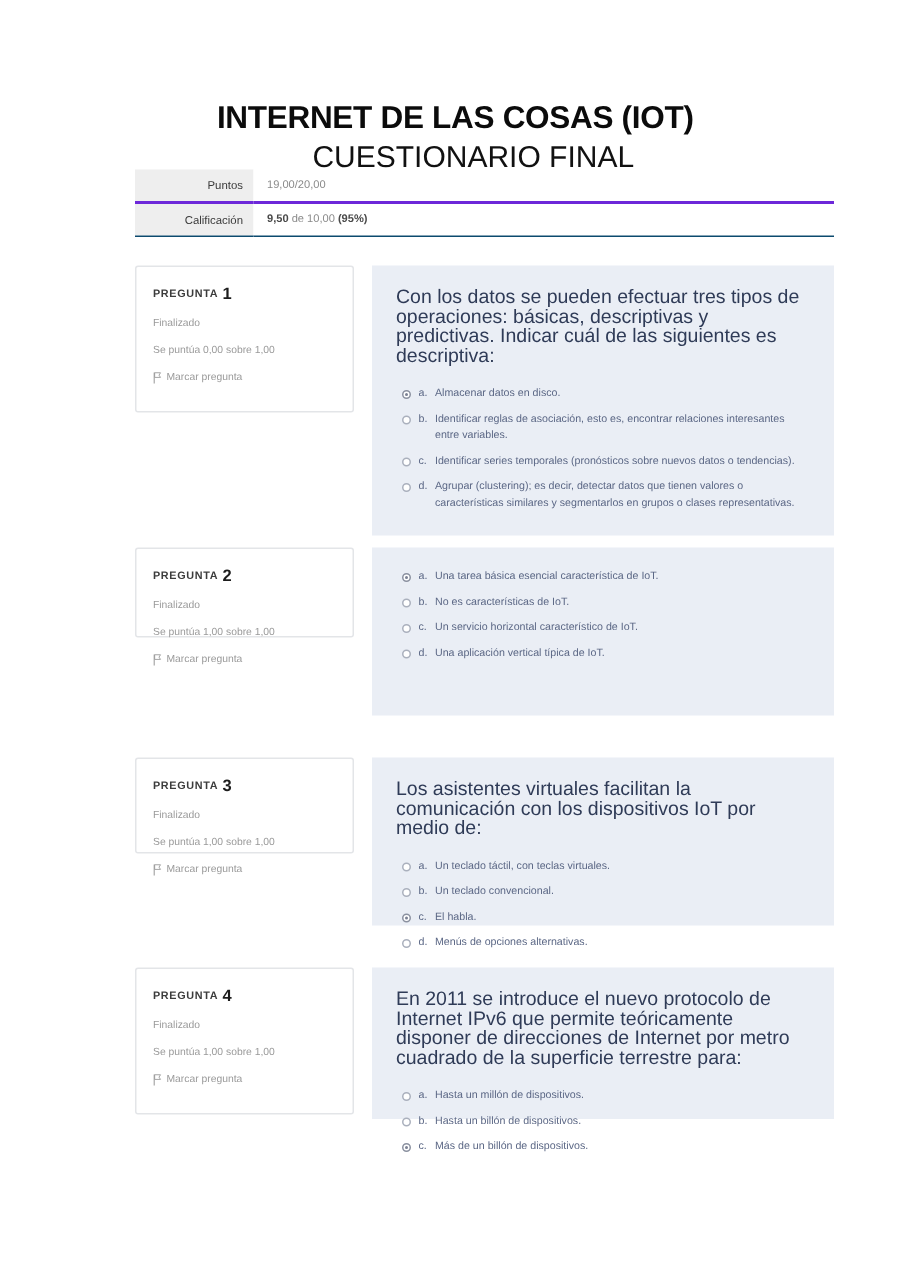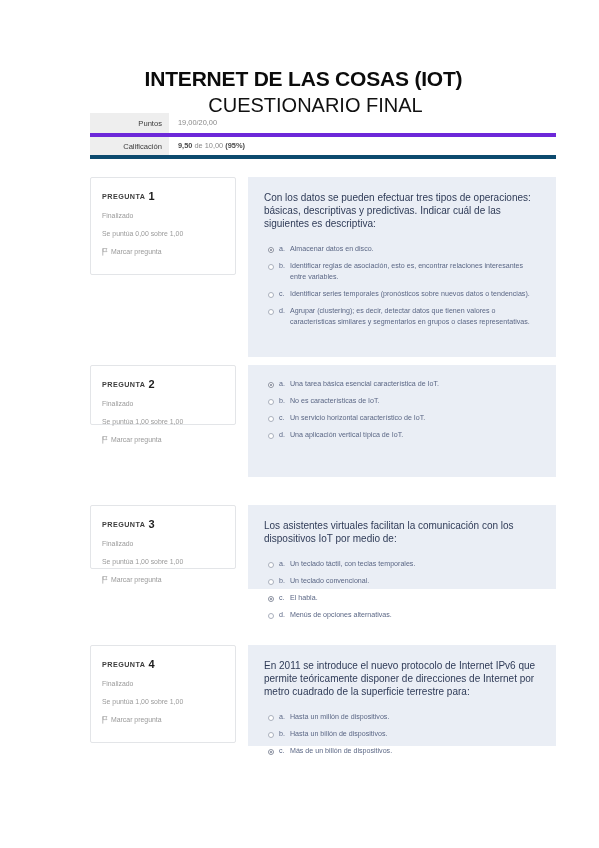"Puntos" .row-puntos td { border-bottom: 4px solid #6d28d9 -> 2px solid #6d28d9 }
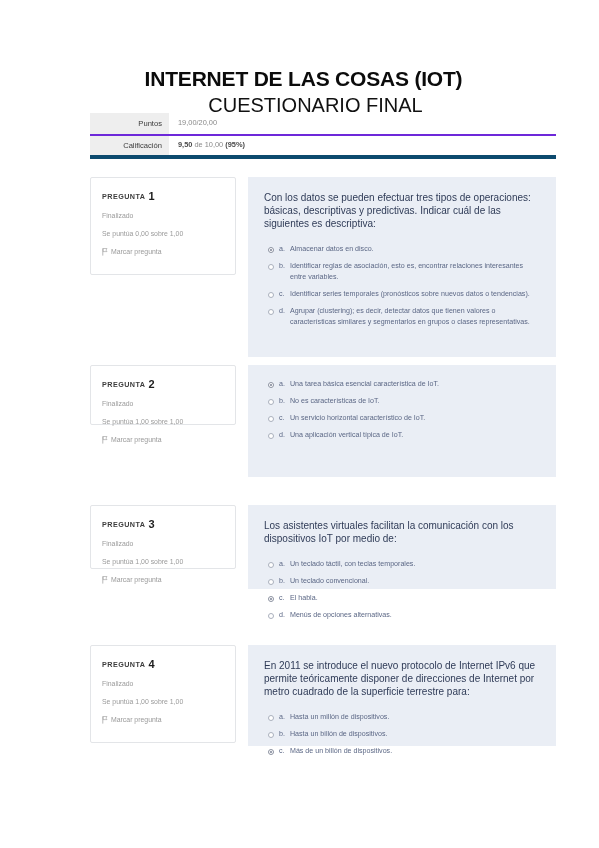"Calificación" .row-calif td { border-bottom: 4px solid #0c4a6e -> 1px solid #0c4a6e }
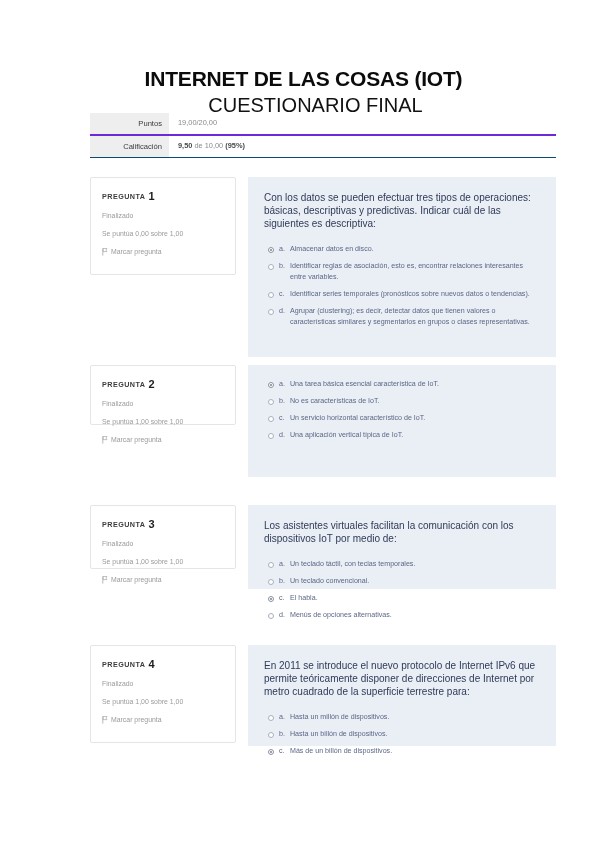"Con los datos se pueden" .q-text { font-size: 10px -> 13px }
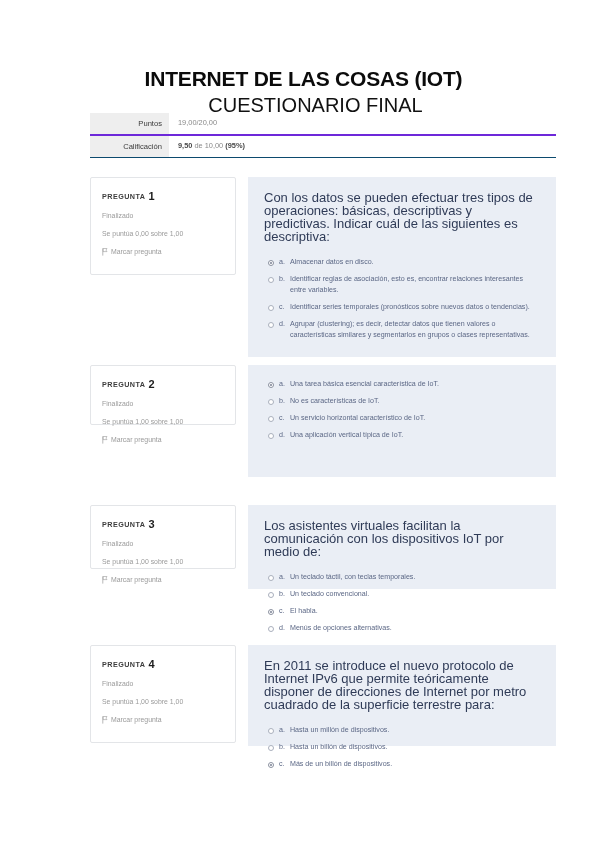"Los asistentes virtuales facilitan la" div.q-panel { height: 84px -> 112px }
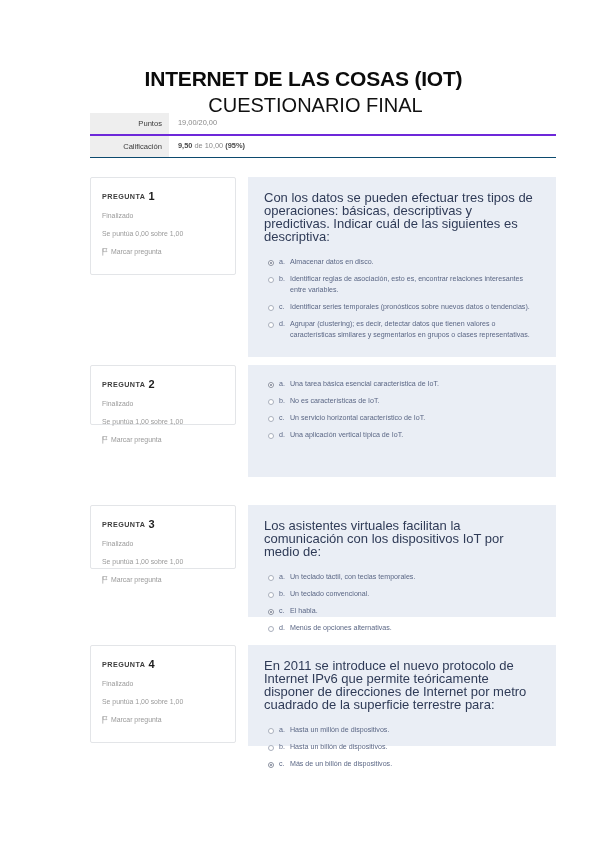"Un teclado táctil, con teclas" span.opt-text { text: temporales -> virtuales }
